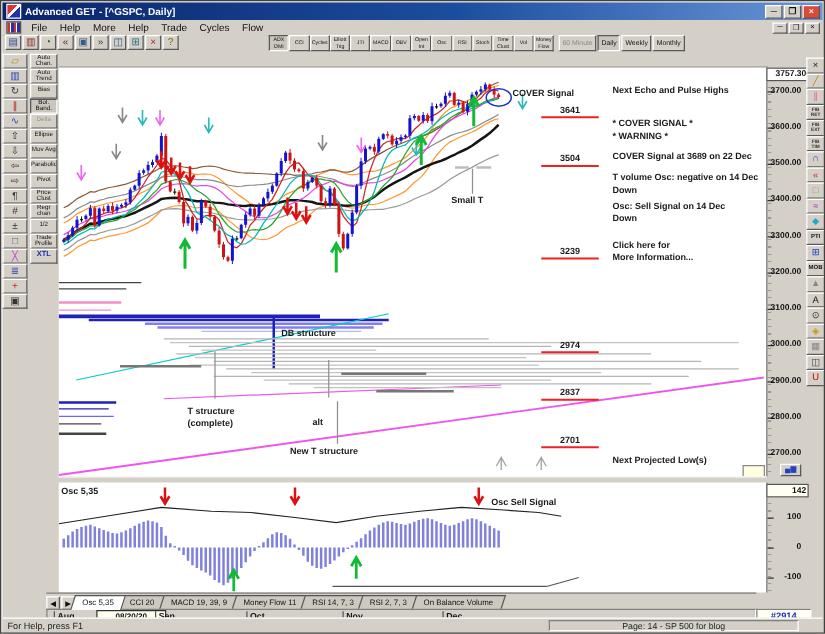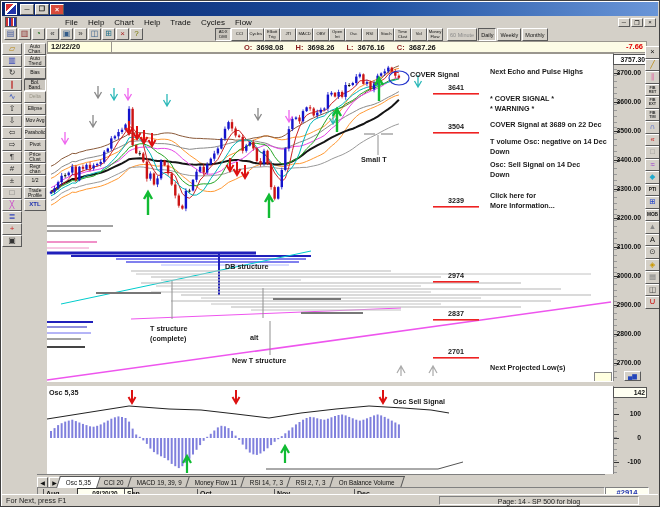"Advanced GET - [^GSPC, Daily]" span { html: none -> <span>Advanced GET - [^GSPC, Daily]</span> }
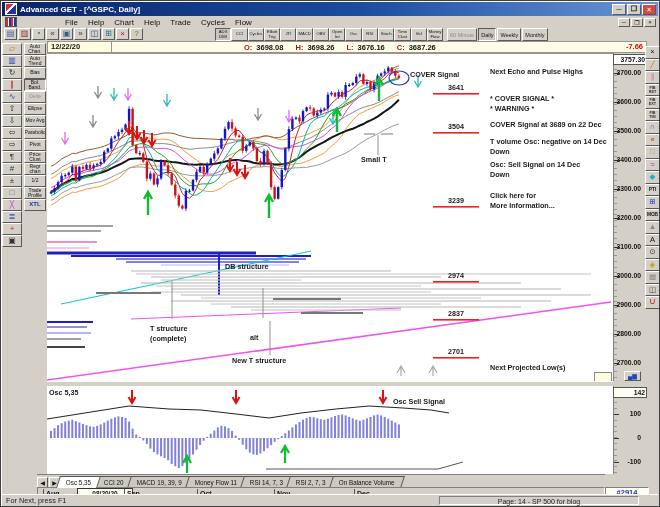"File" #menu-items { margin-left: 40px -> none }
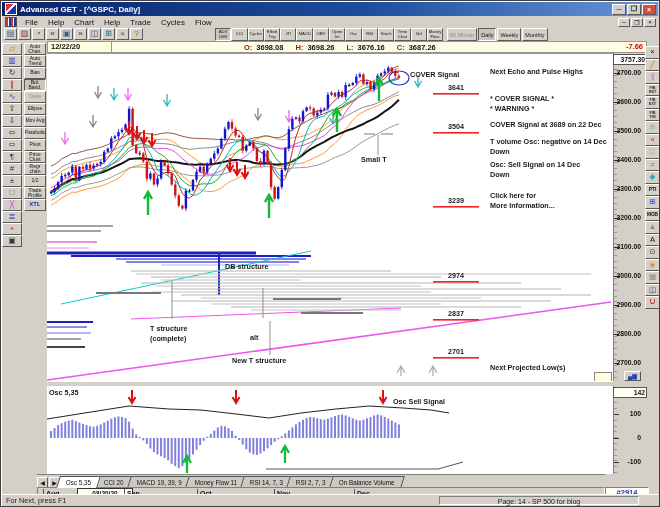"Chart" div.menu-item { text: Chart -> More }
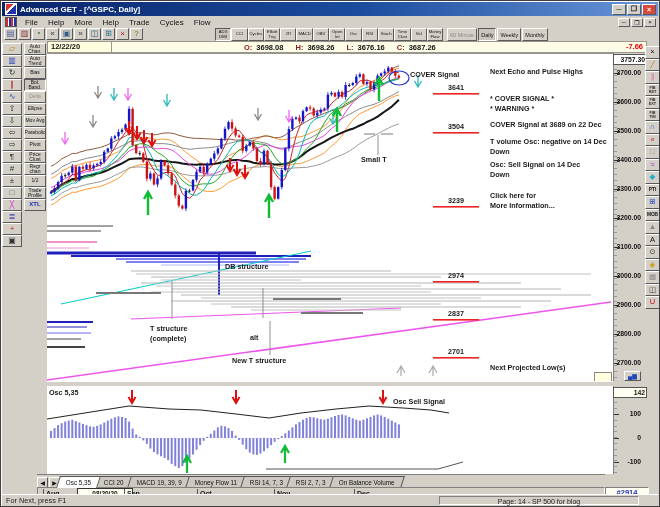"12/22/20" div { html: <div> <div>12/22/20</div> <div> <span>O:</span> <span>3698.08</span> <span>H:</span> <span>3698.26</span> <span>L:</span> <span>3676.16</span> <span>C:</span> <span>3687.26</span> </div> <div>-7.66</div> </div> -> none }
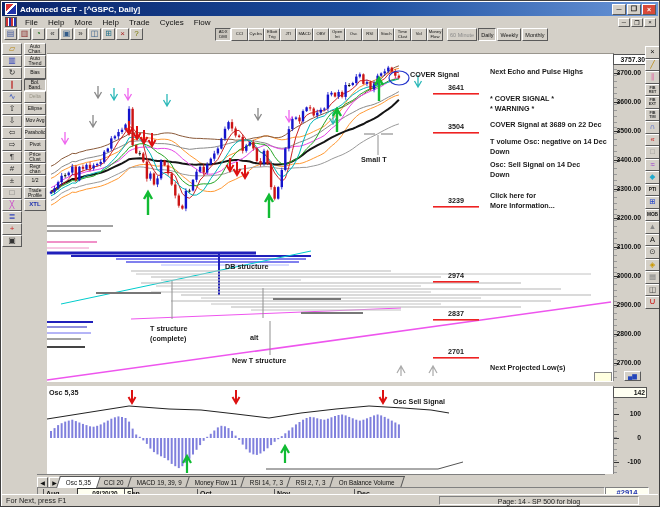"For Next, press F1" span { text: Next -> Help }
